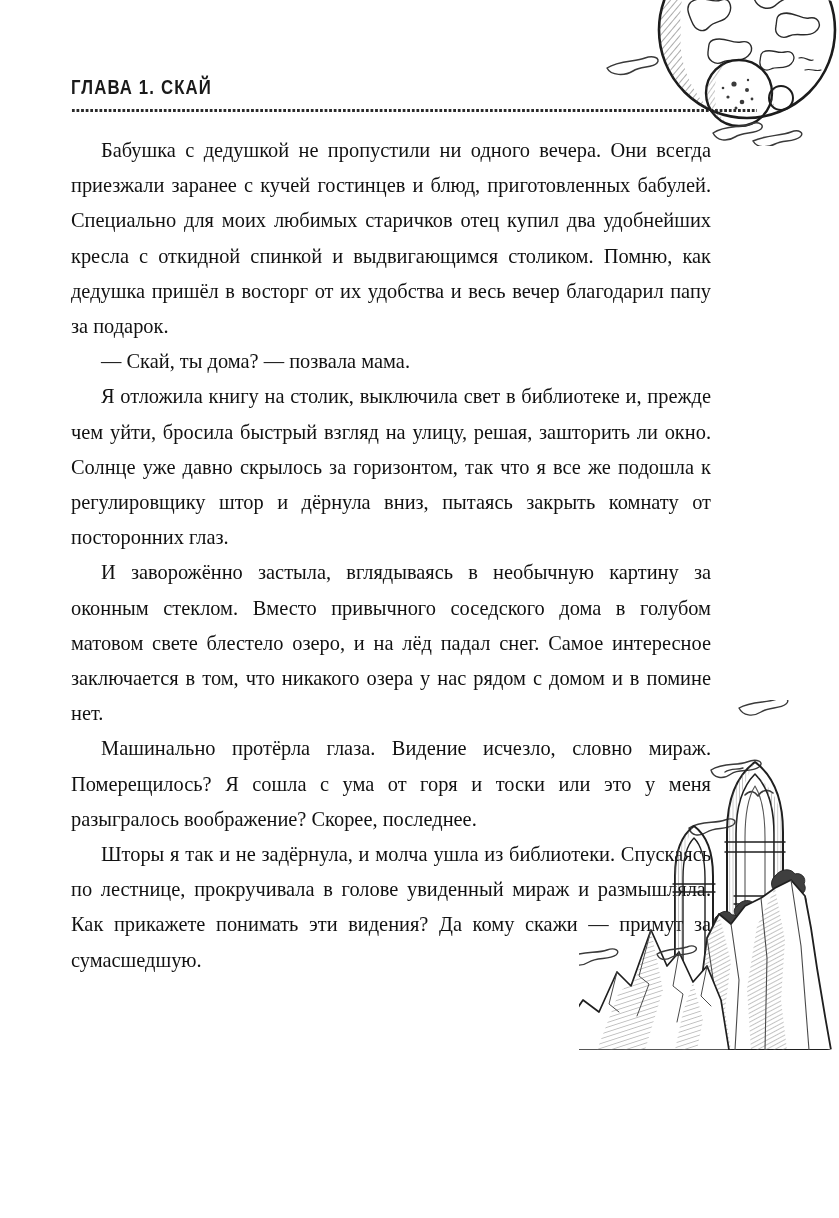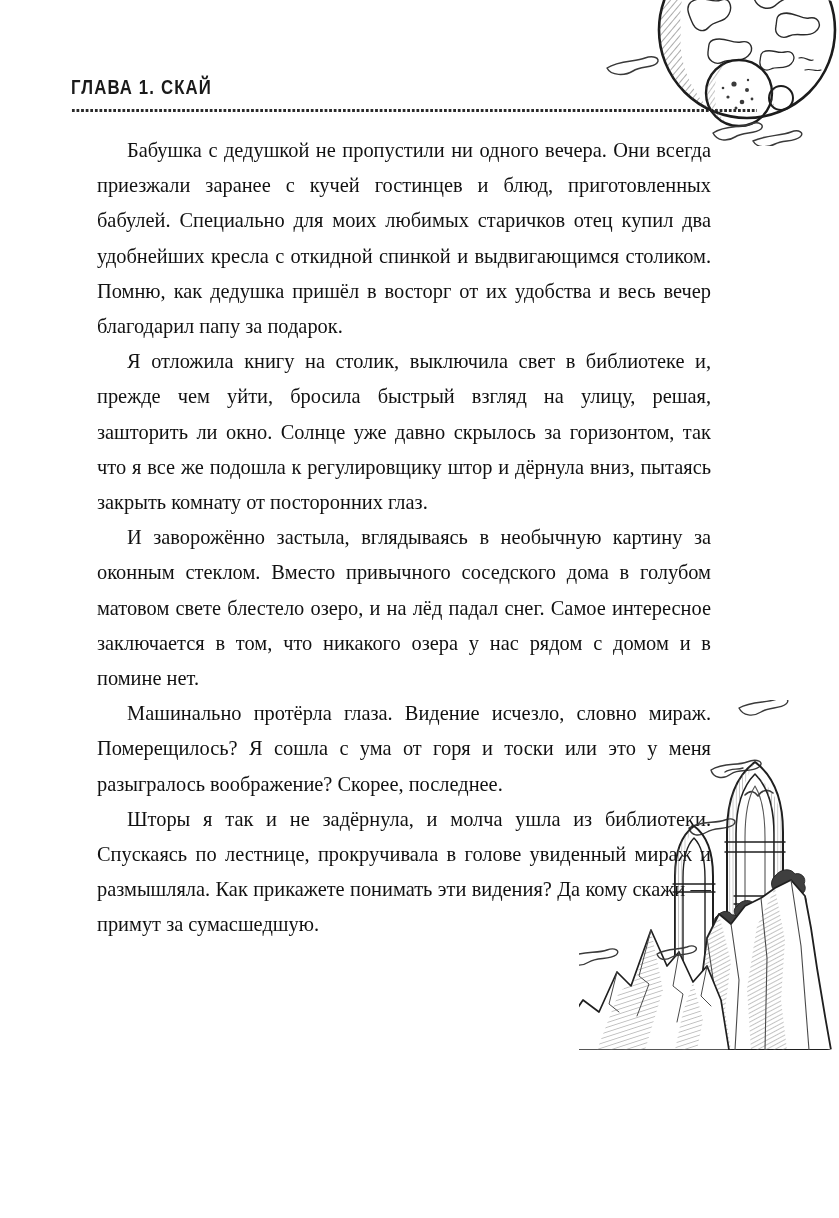"Бабушка с дедушкой не пропустили" .bodytext p { margin-left: 26px -> none }
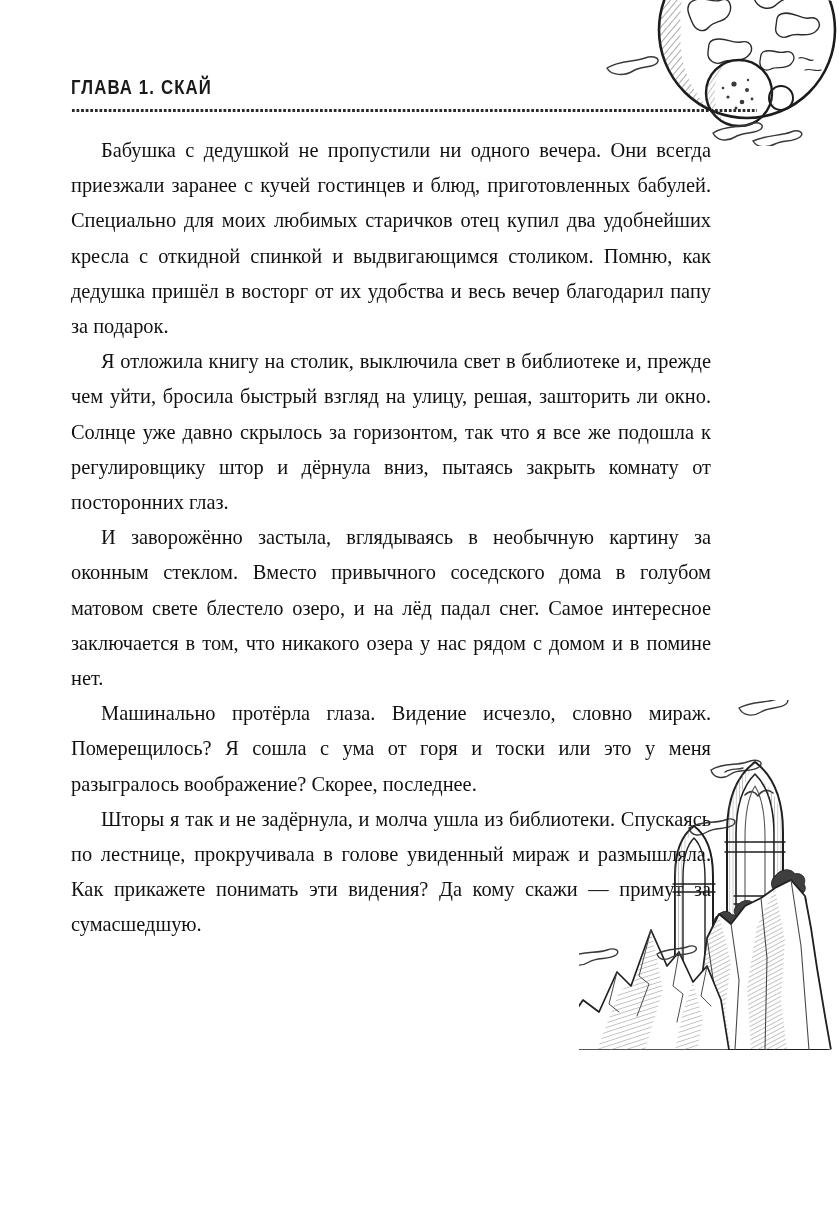"— Скай, ты дома? —" p.dialogue { html: none -> <p>— Скай, ты дома? — позвала мама.</p> }
